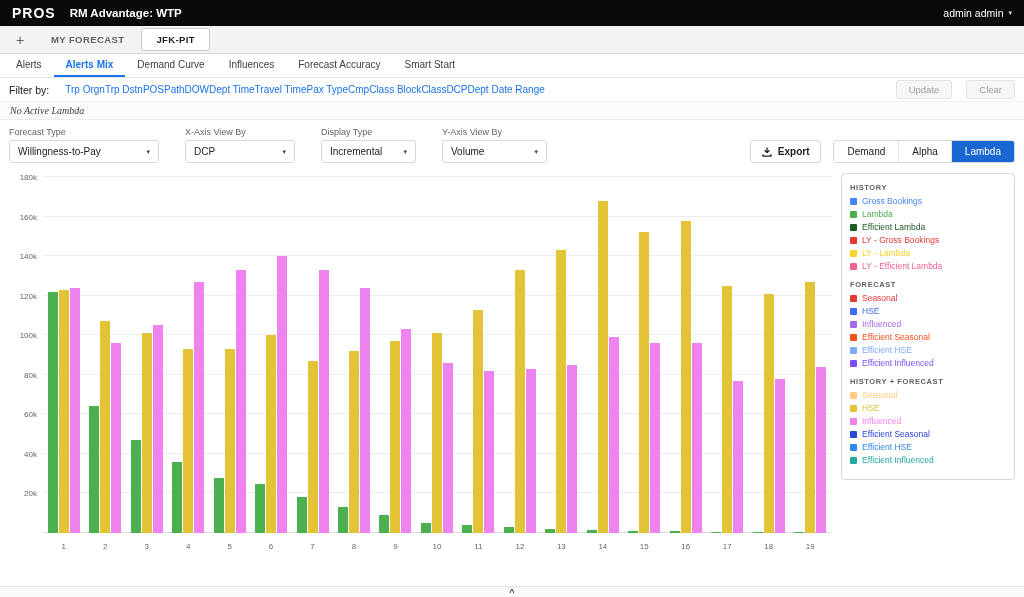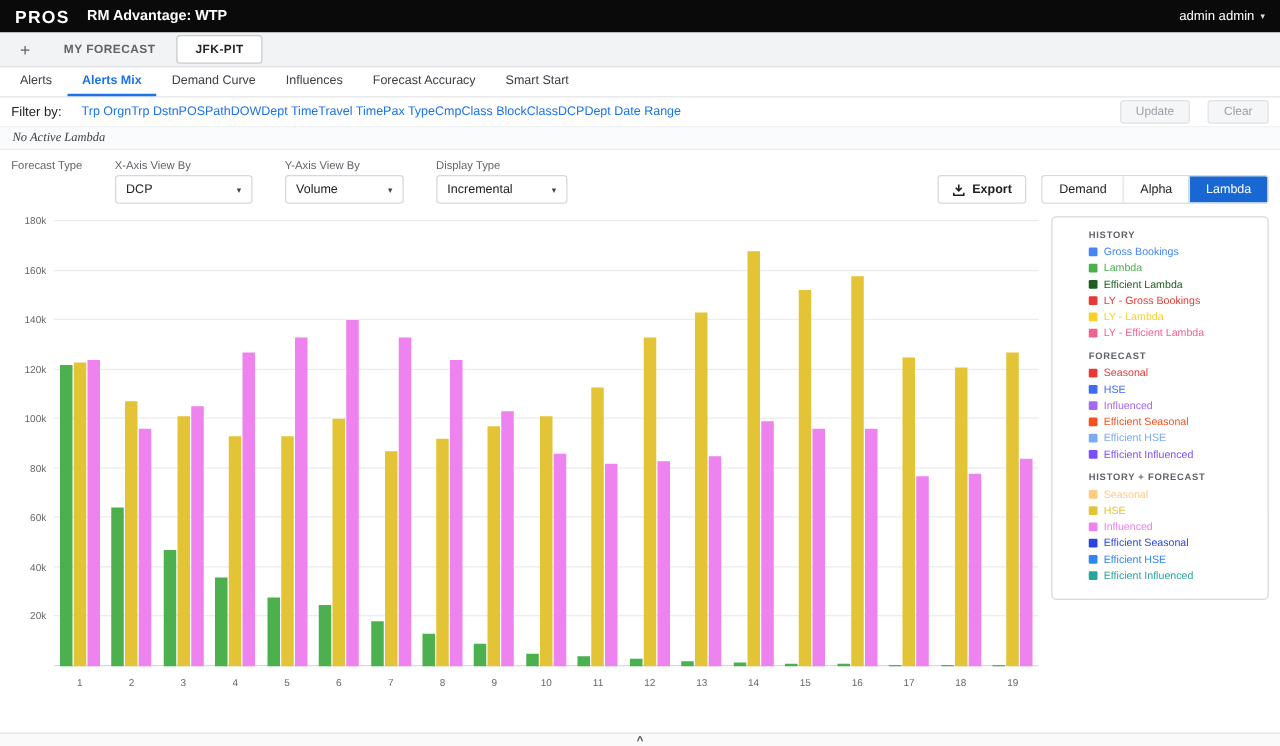"Y-Axis View By" div.ctrl { order: before "Display Type" -> after "Display Type" }
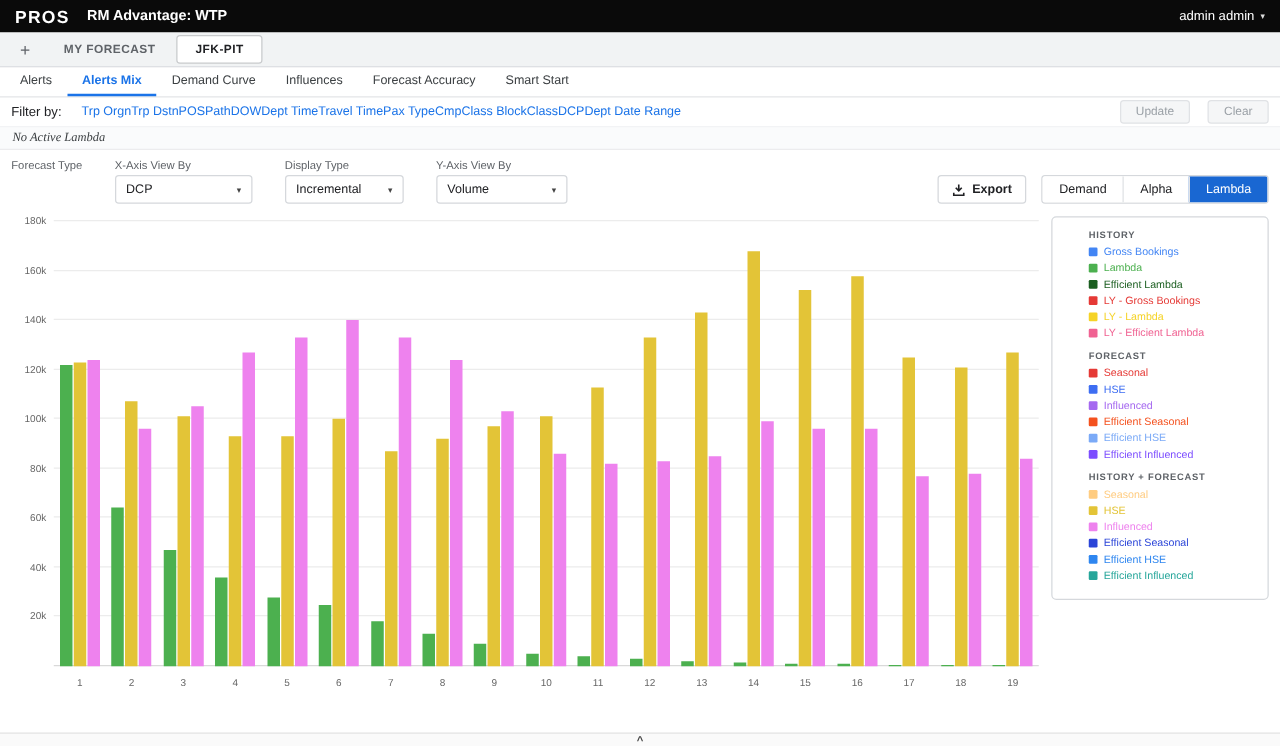"Willingness-to-Pay" div.select { html: none -> <div><span>Willingness-to-Pay</span><span>▾</span></div> }
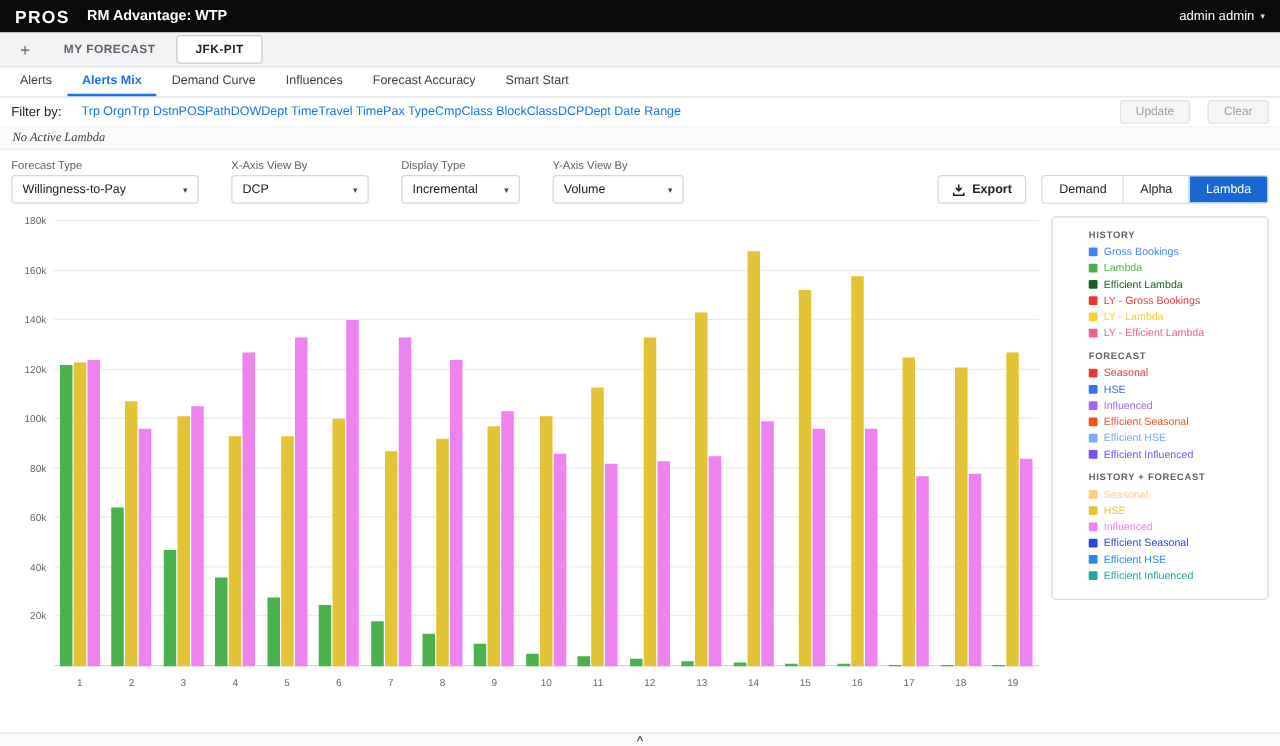"HISTORY" .legend { padding: 9px 29px 11px -> 9px 8px 11px }
